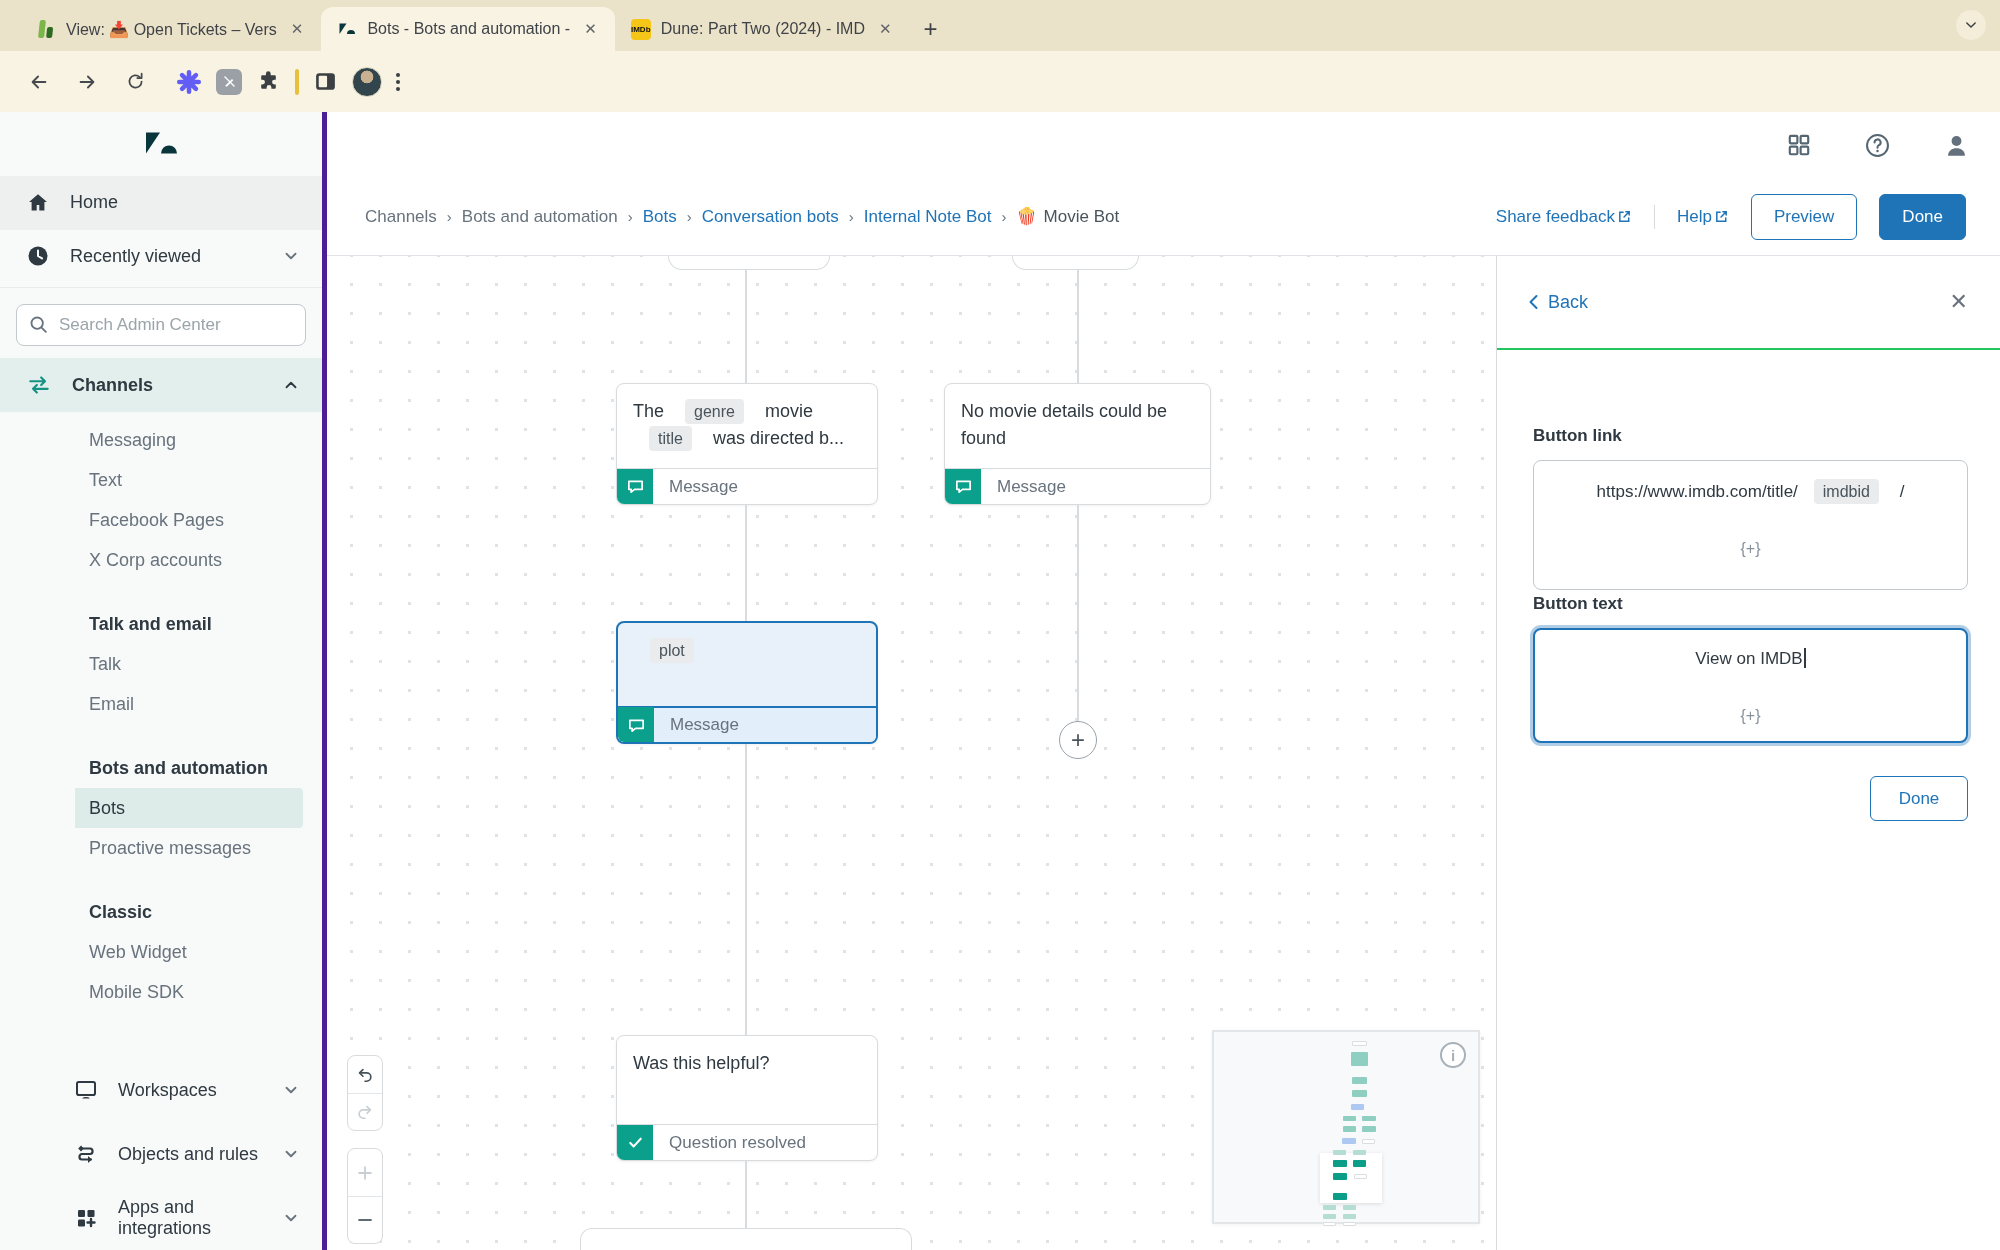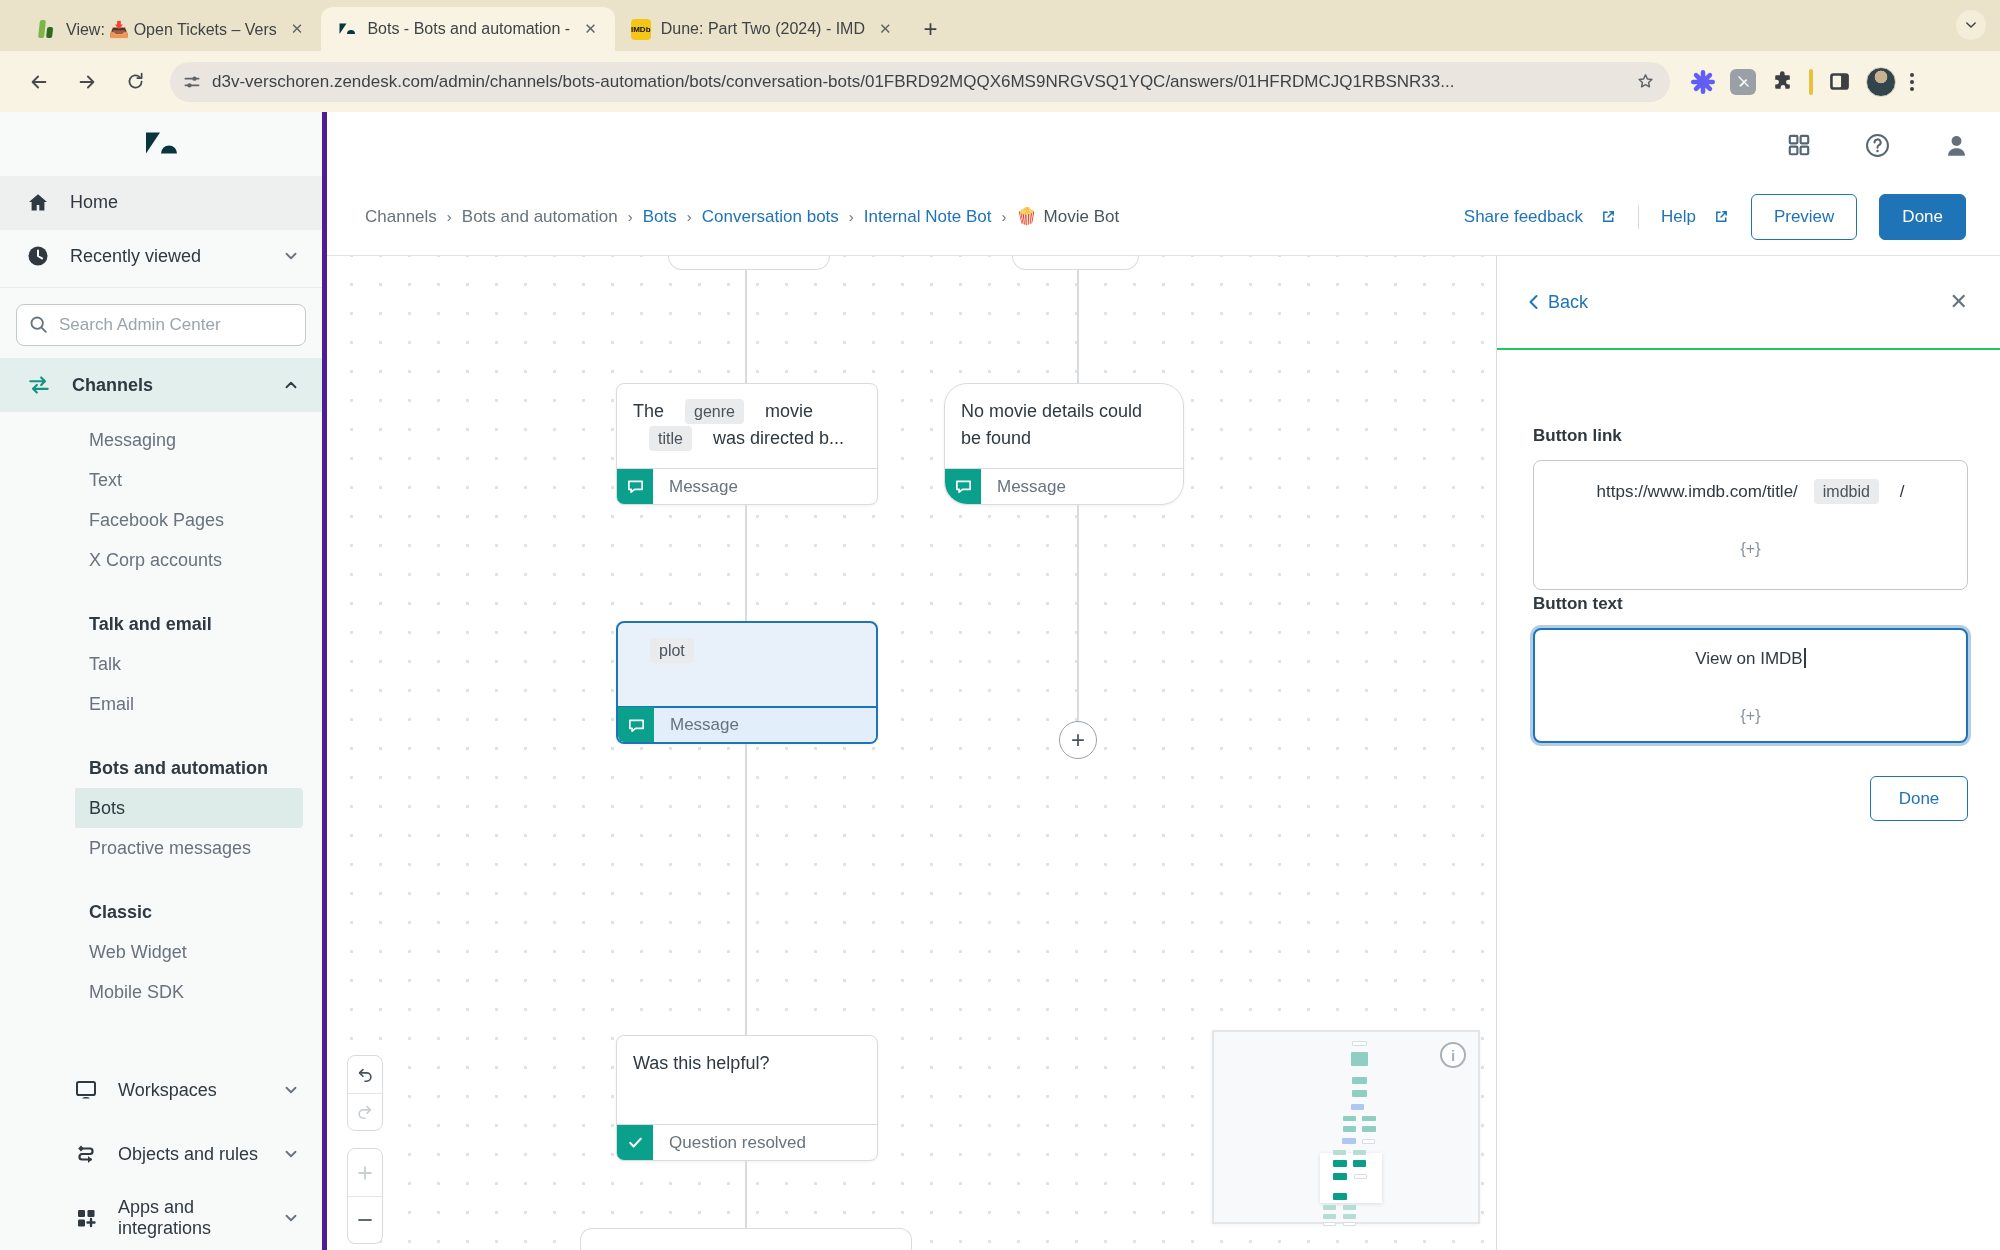"d3v-verschoren.zendesk.com/admin/channel" div.url-pill { html: <div> <svg> <path></path> <circle></circle> <circle></circle> </svg> <span>d3v-verschoren.zendesk.com/admin/channels/bots-automation/bots/conversation-bots/01FBRD92MQQX6MS9NRGVSQ1YQC/answers/01HFRDMCJQ1RBSNR33...</span> <svg> <path></path> </svg> </div> -> none }
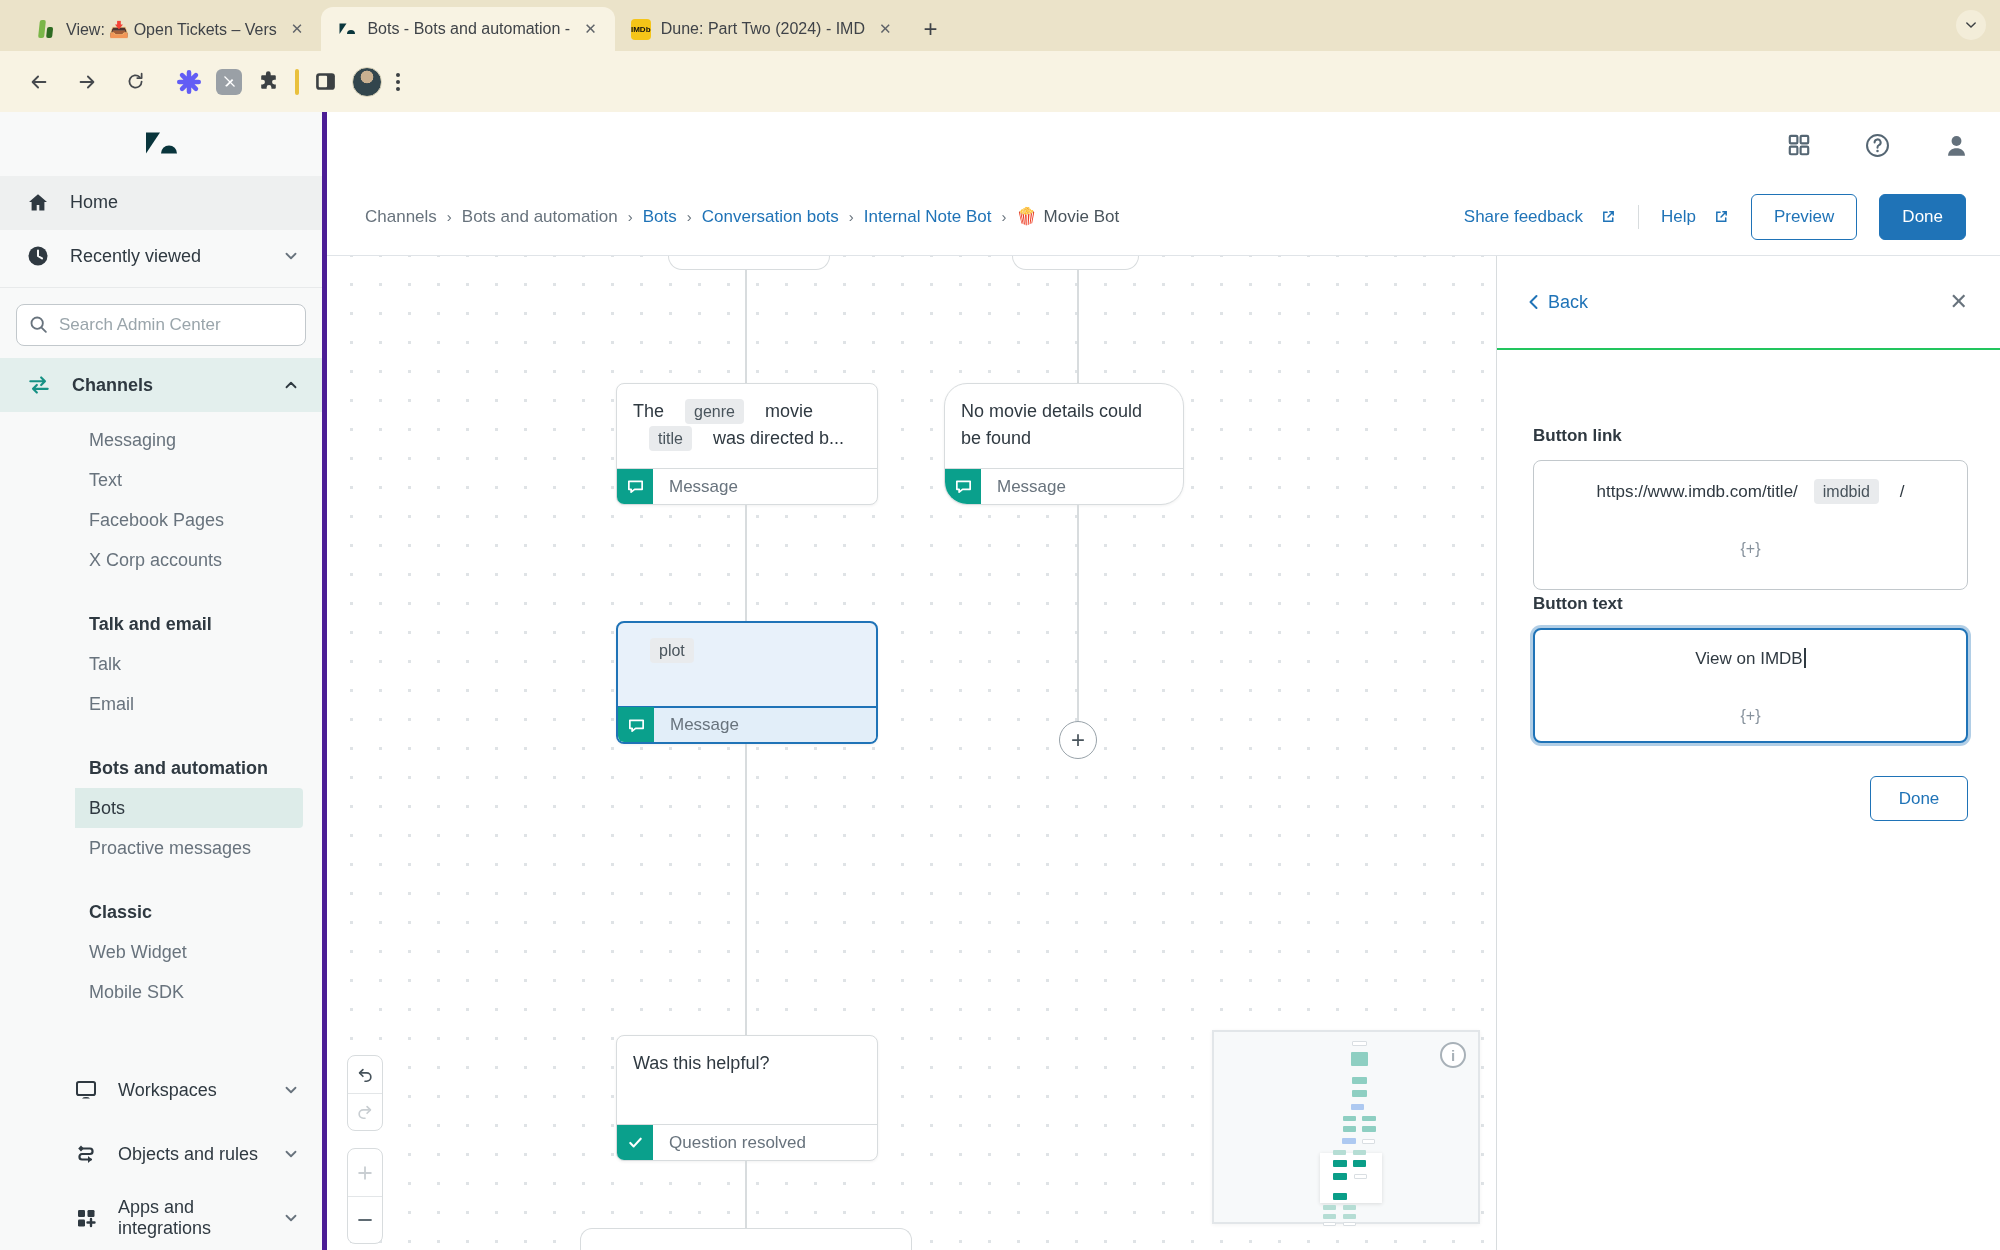"Share feedback" .link-blue { gap: 18px -> 2px }
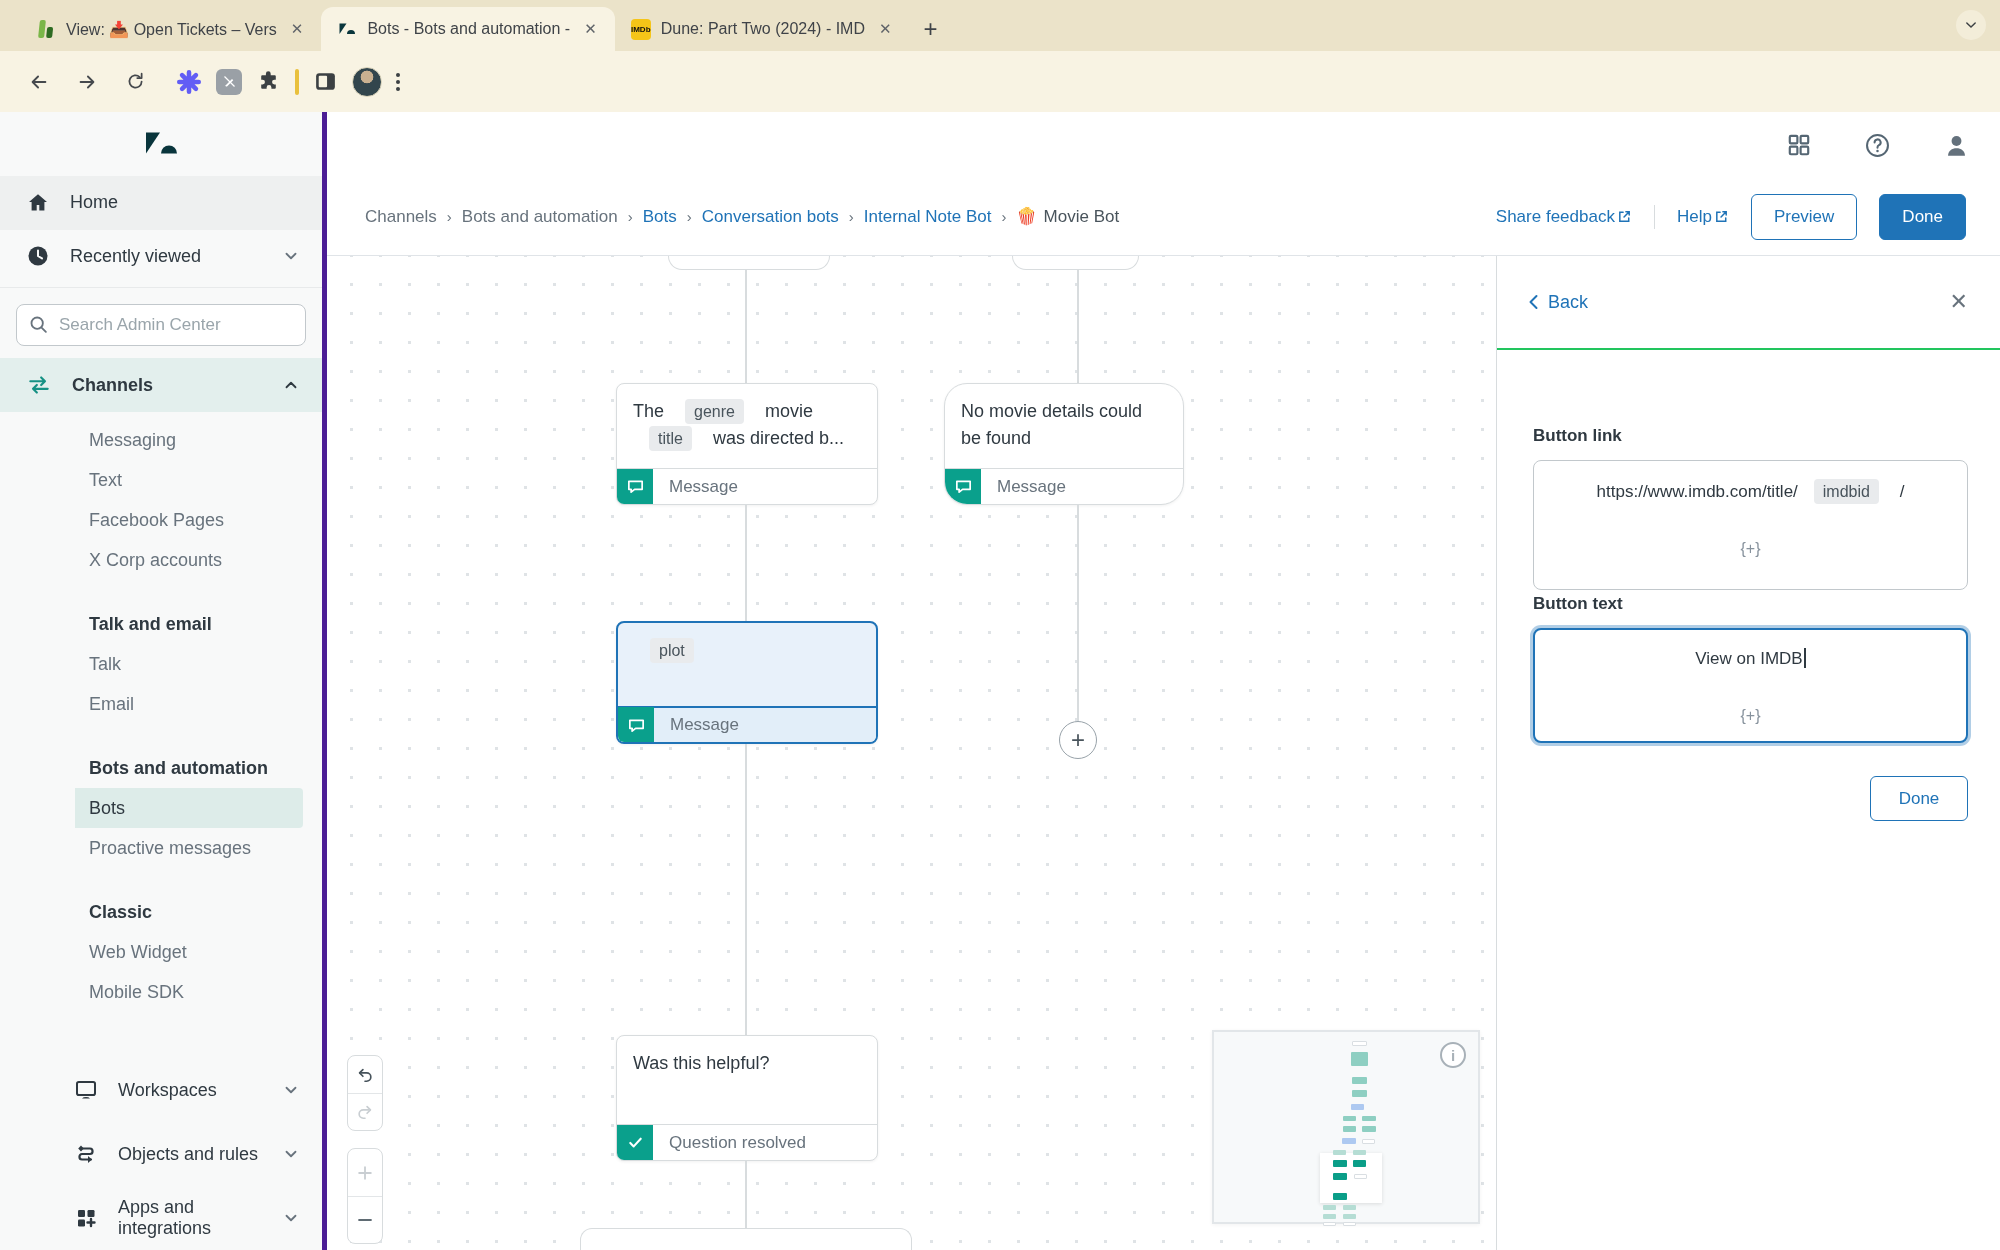"No movie details could be" div.node { border-radius: 23px -> none; width: 240px -> 267px }
